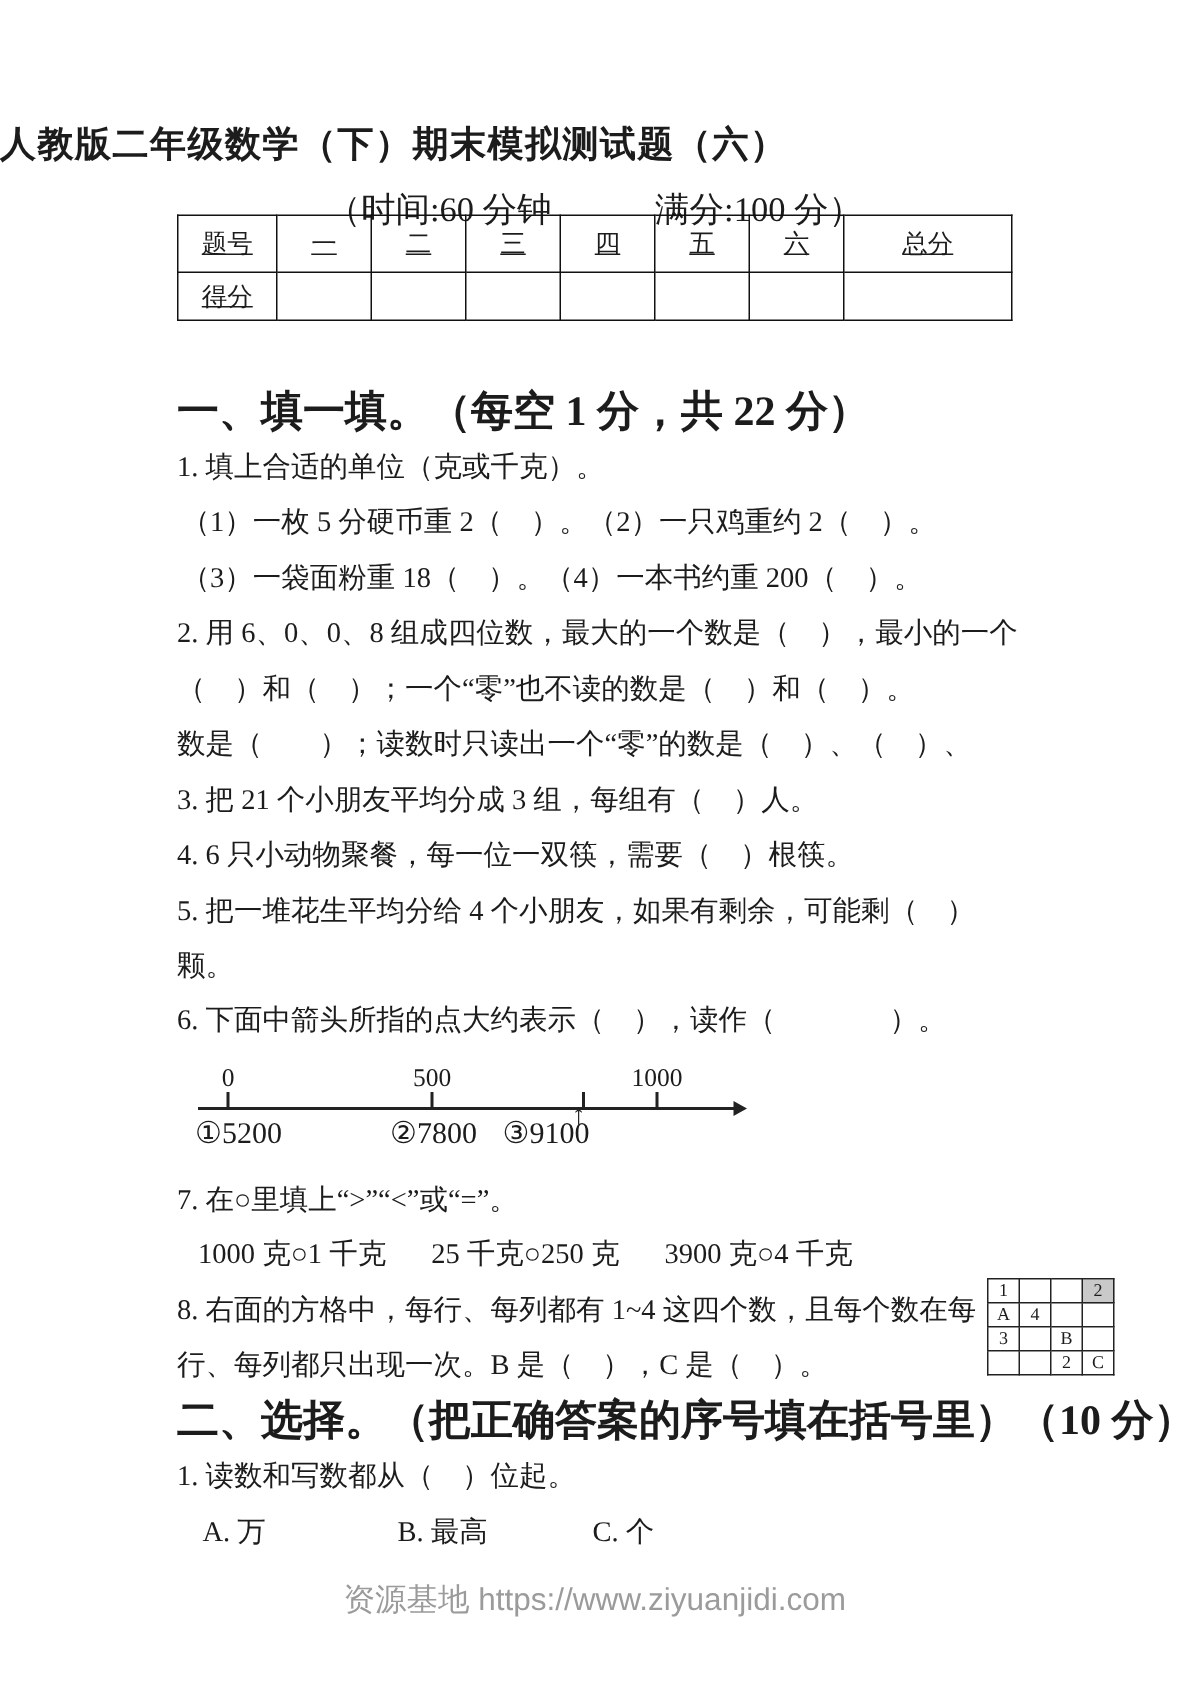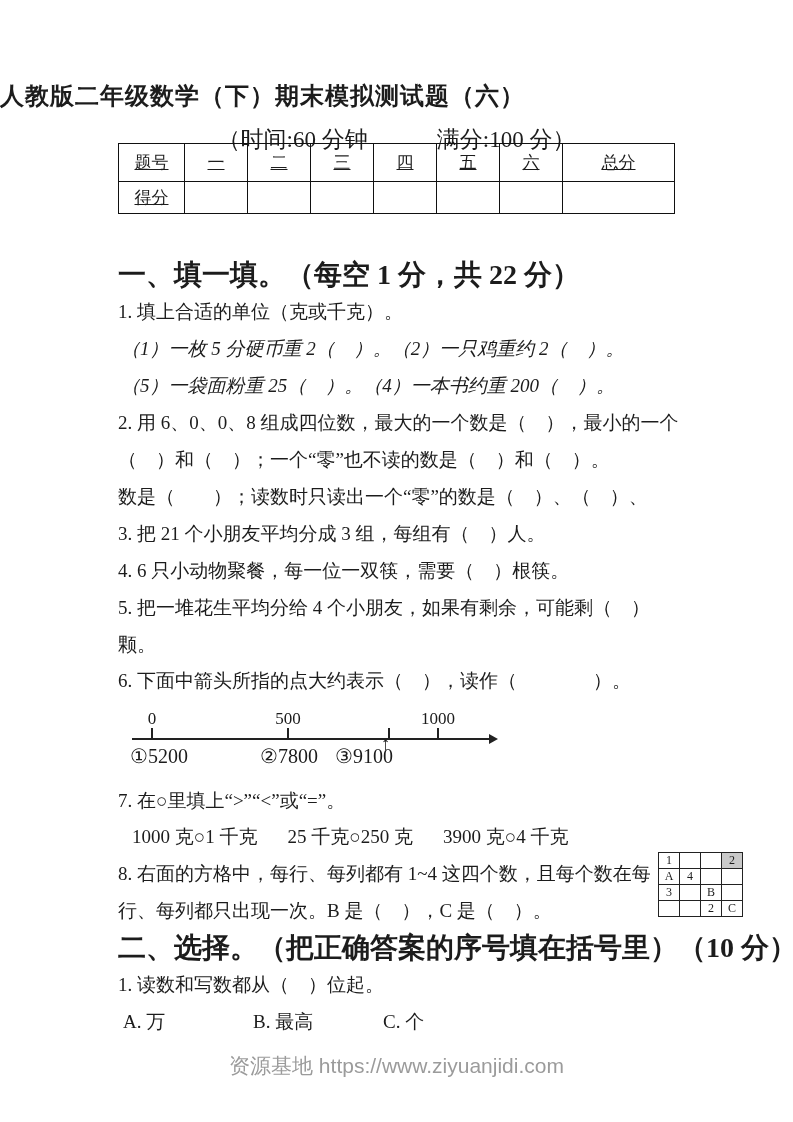"（1）一枚 5 分硬币重 2（ ）。（2）一只鸡重约" .indent { font-style: italic -> none }
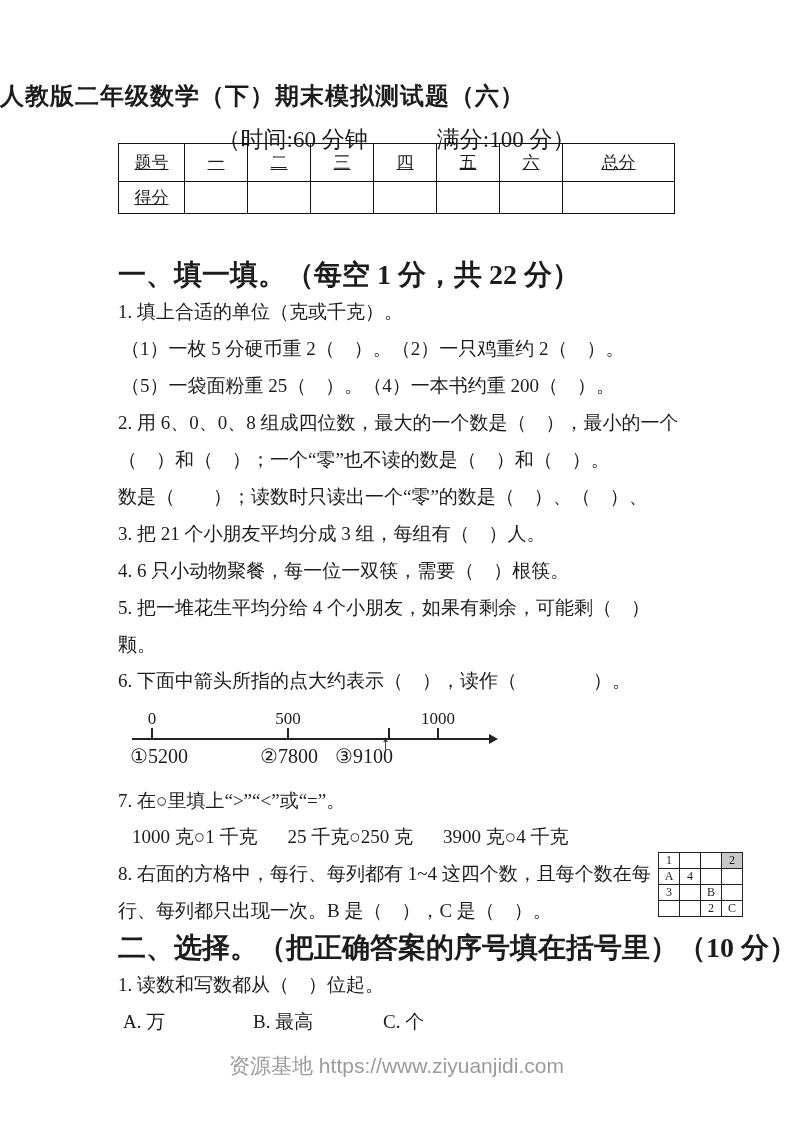"（5）一袋面粉重 25（ ）。（4）一本书约重 200（ ）。" div.line { text: 5）一袋面粉重 25 -> 3）一袋面粉重 18 }
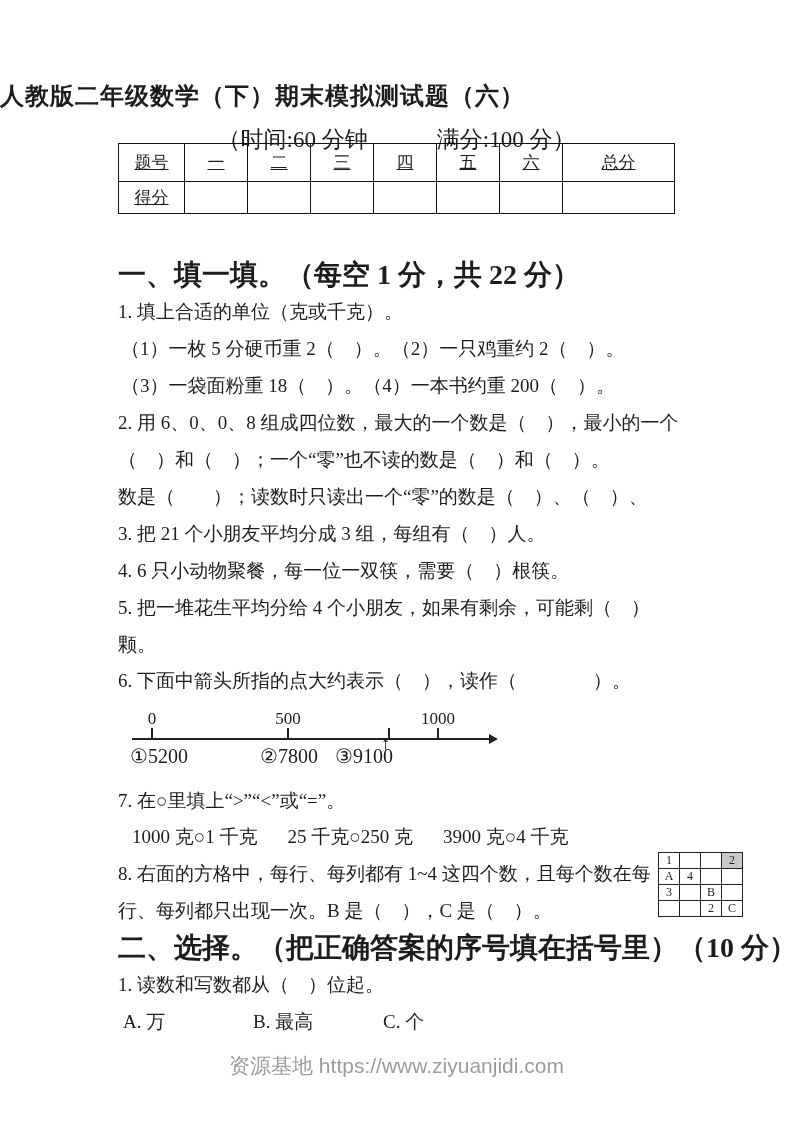"A. 万" .opt-row span:first-child { margin-left: 5px -> 17px }
